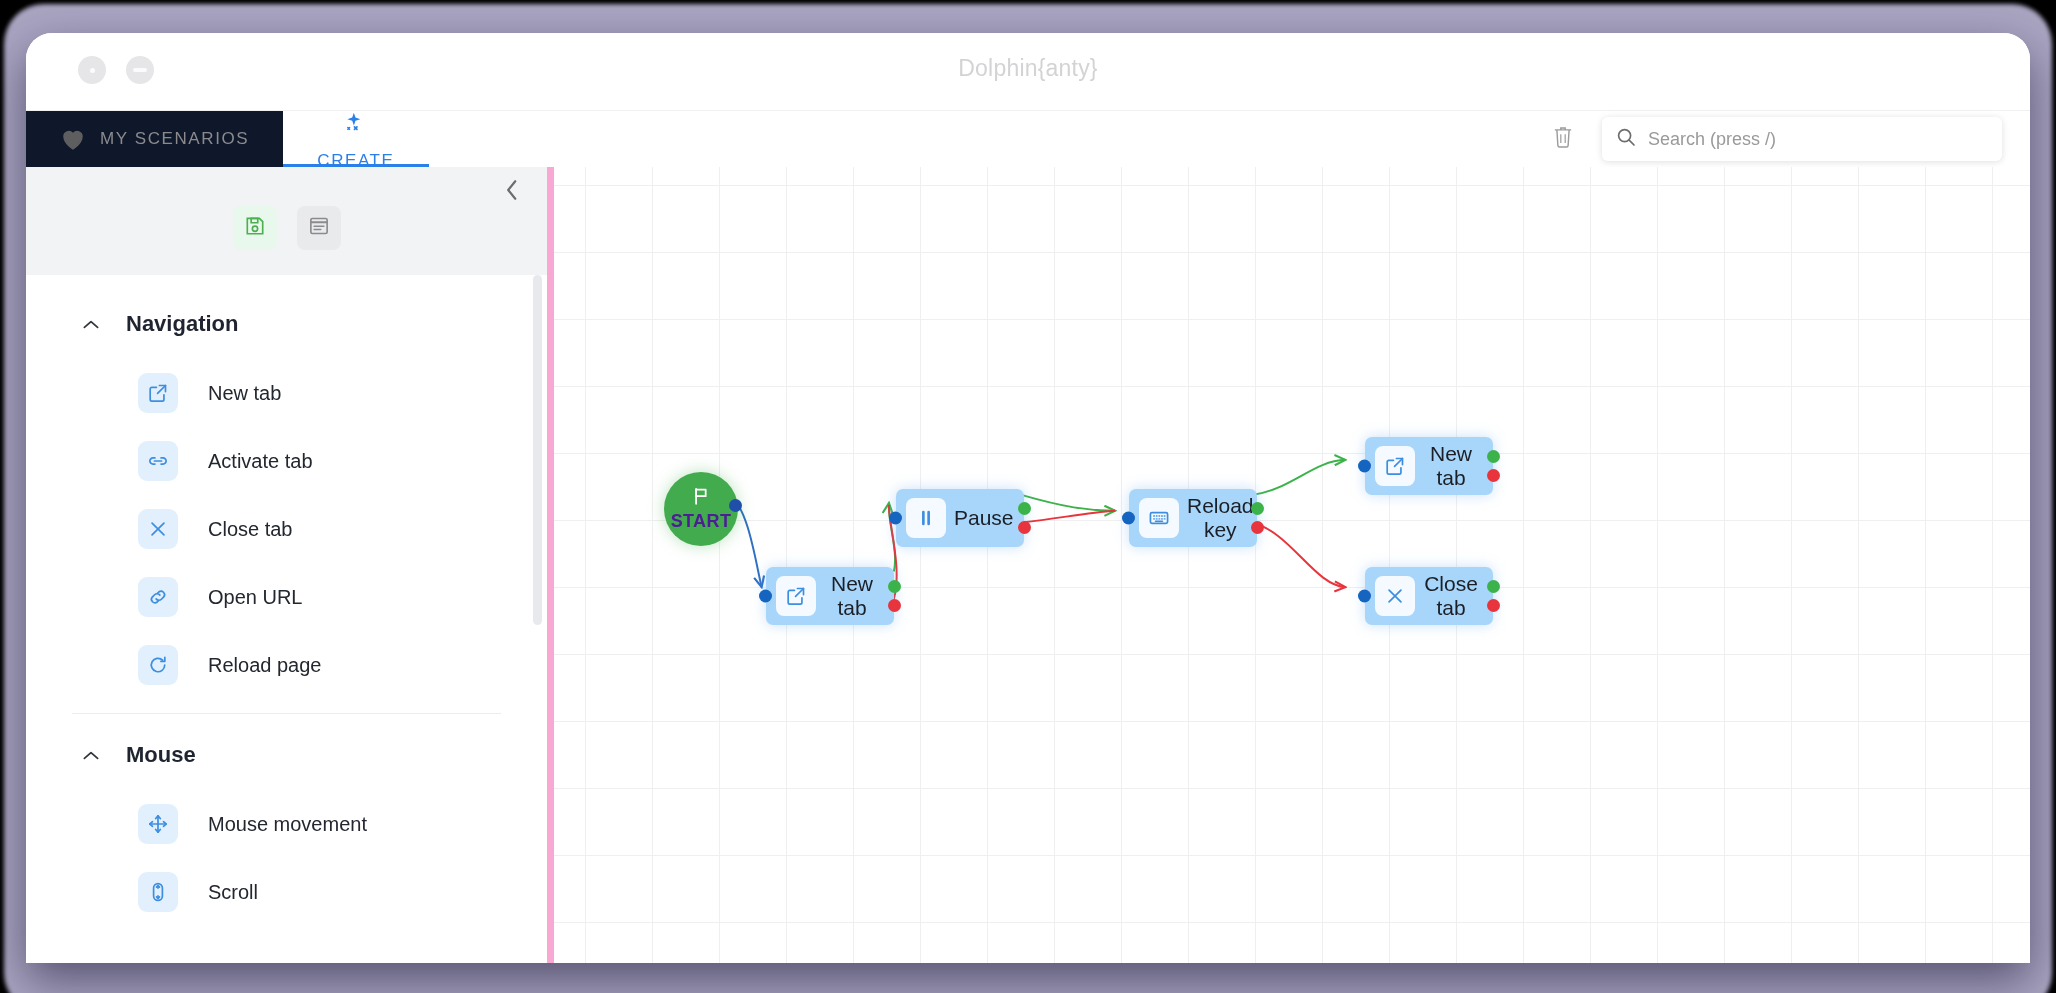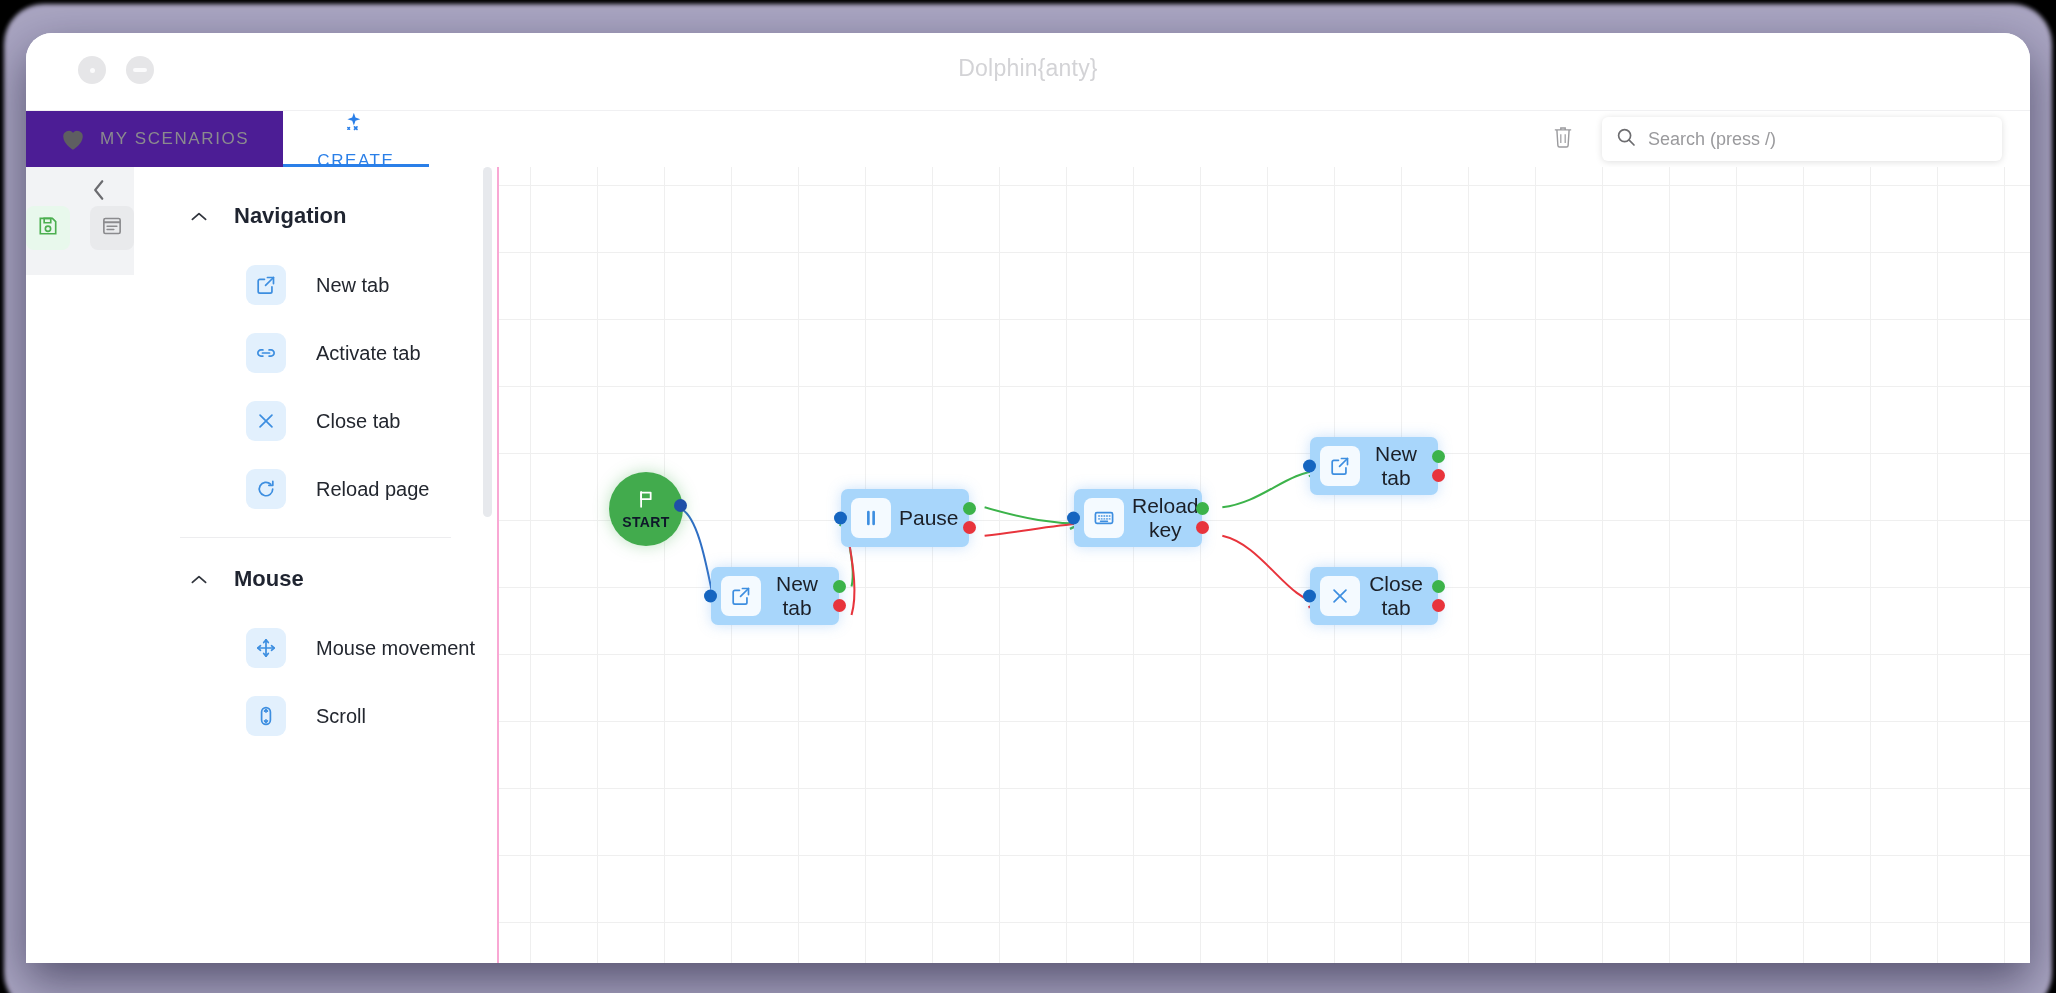"MY SCENARIOS" .tab.inactive { background: #4c1d95 -> #0f172a }
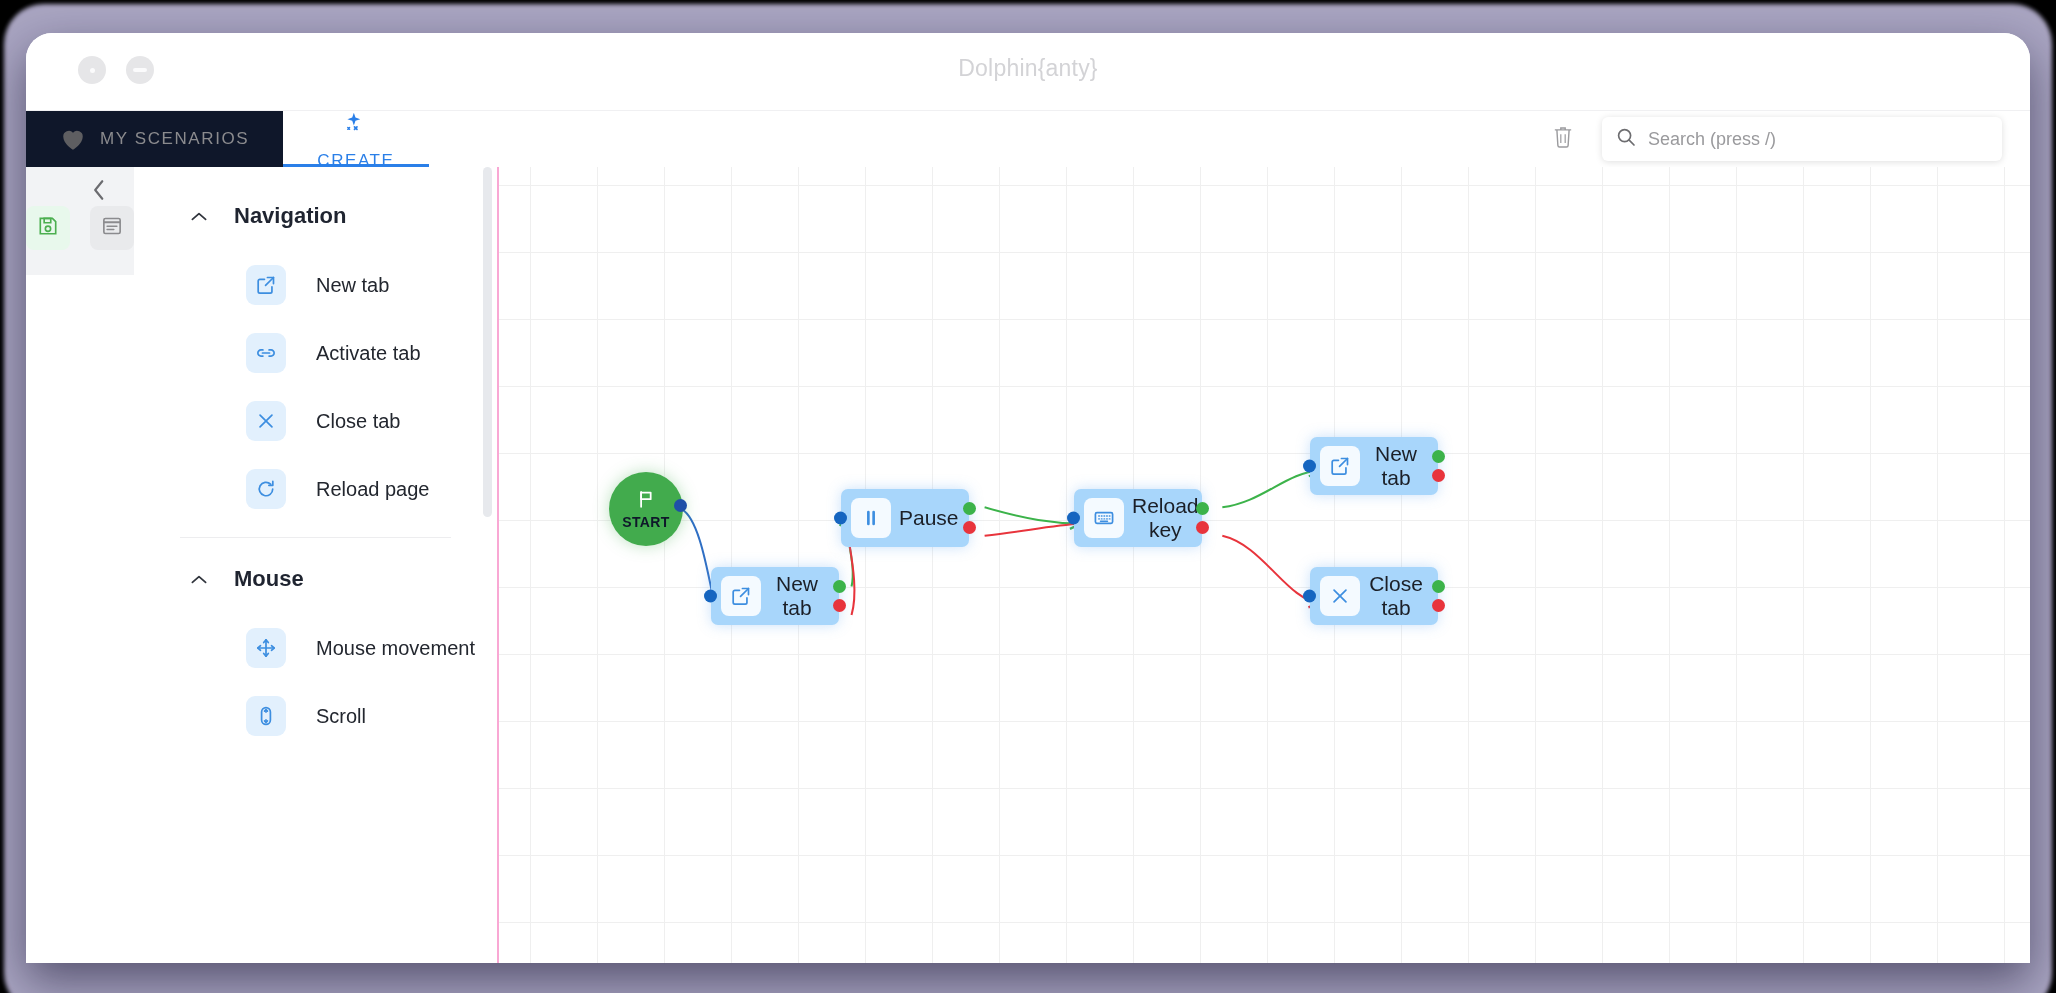"Navigation" #sidebar { border-right: 2px solid #f9a8d4 -> 7px solid #f9a8d4; flex-direction: row -> column; width: 473px -> 528px }
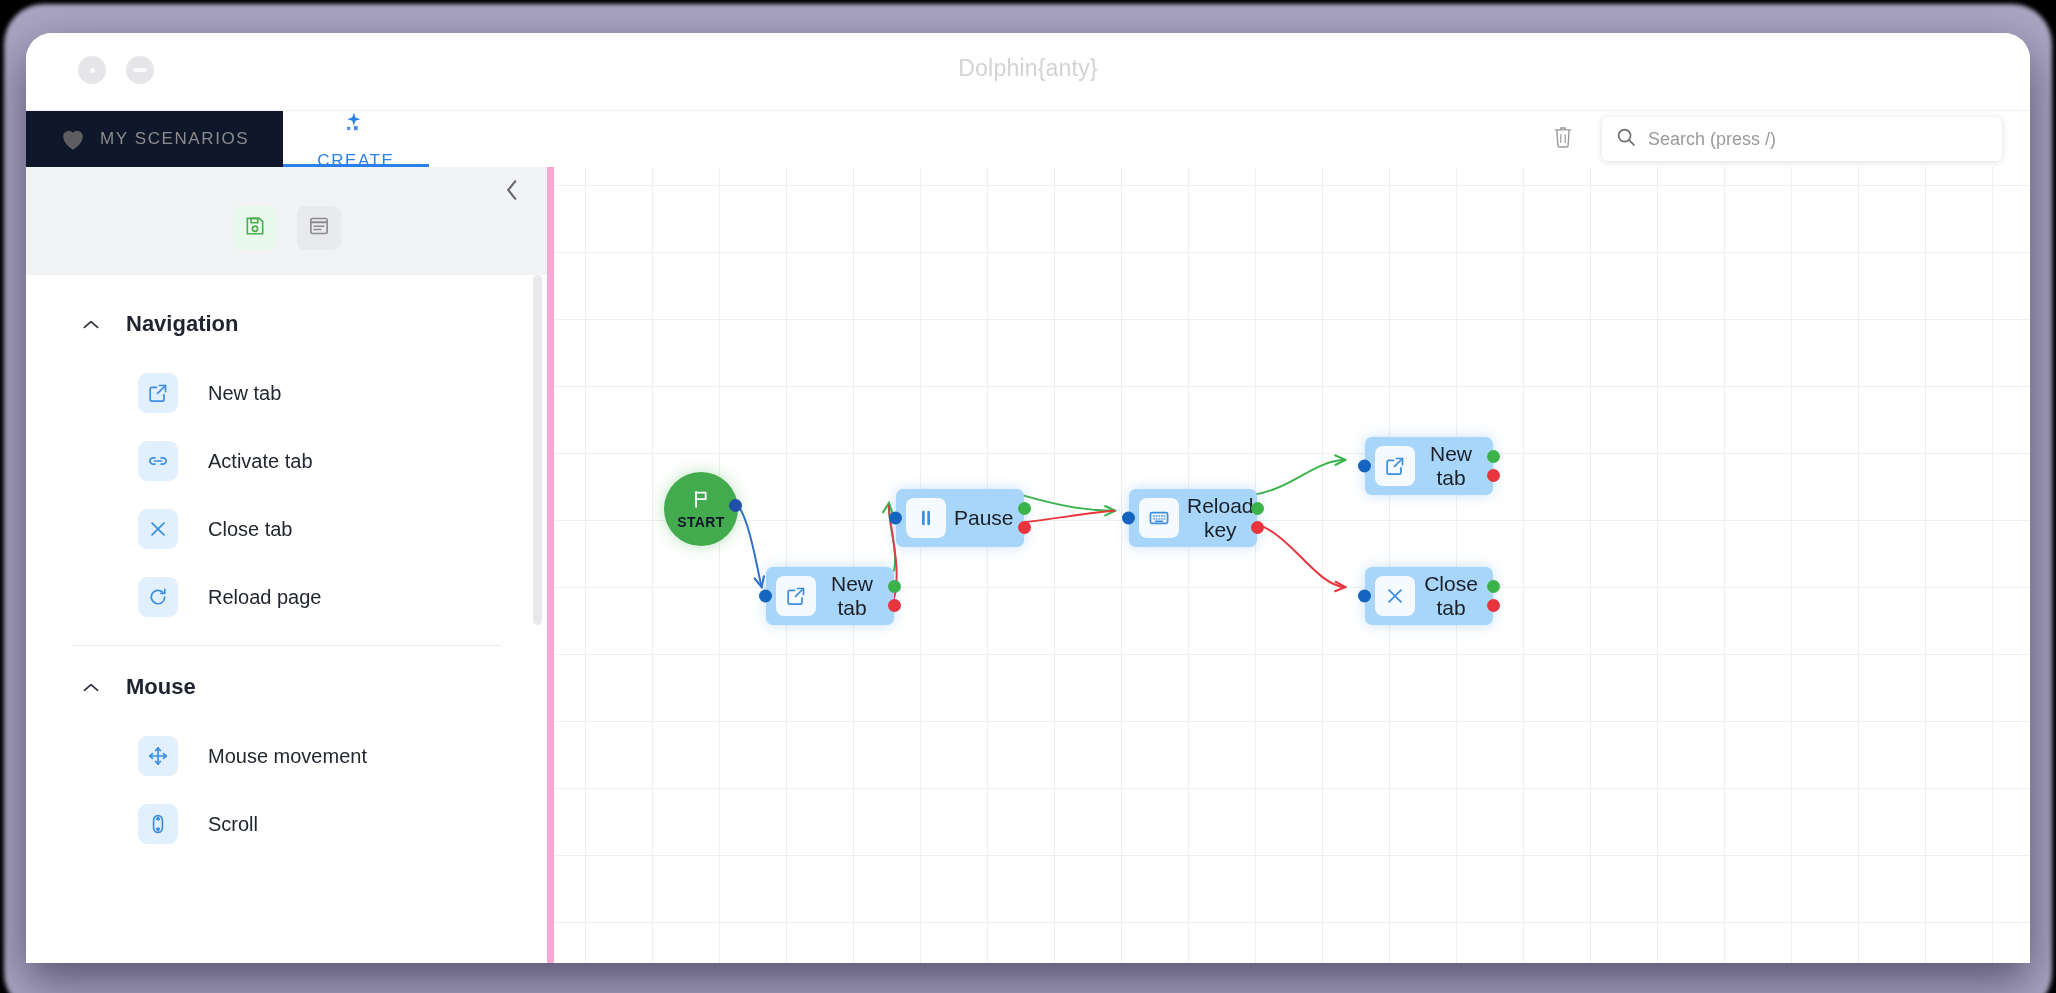"START" #start-node .slabel { color: #0f172a -> #4c1d95; font-size: 14px -> 18px }
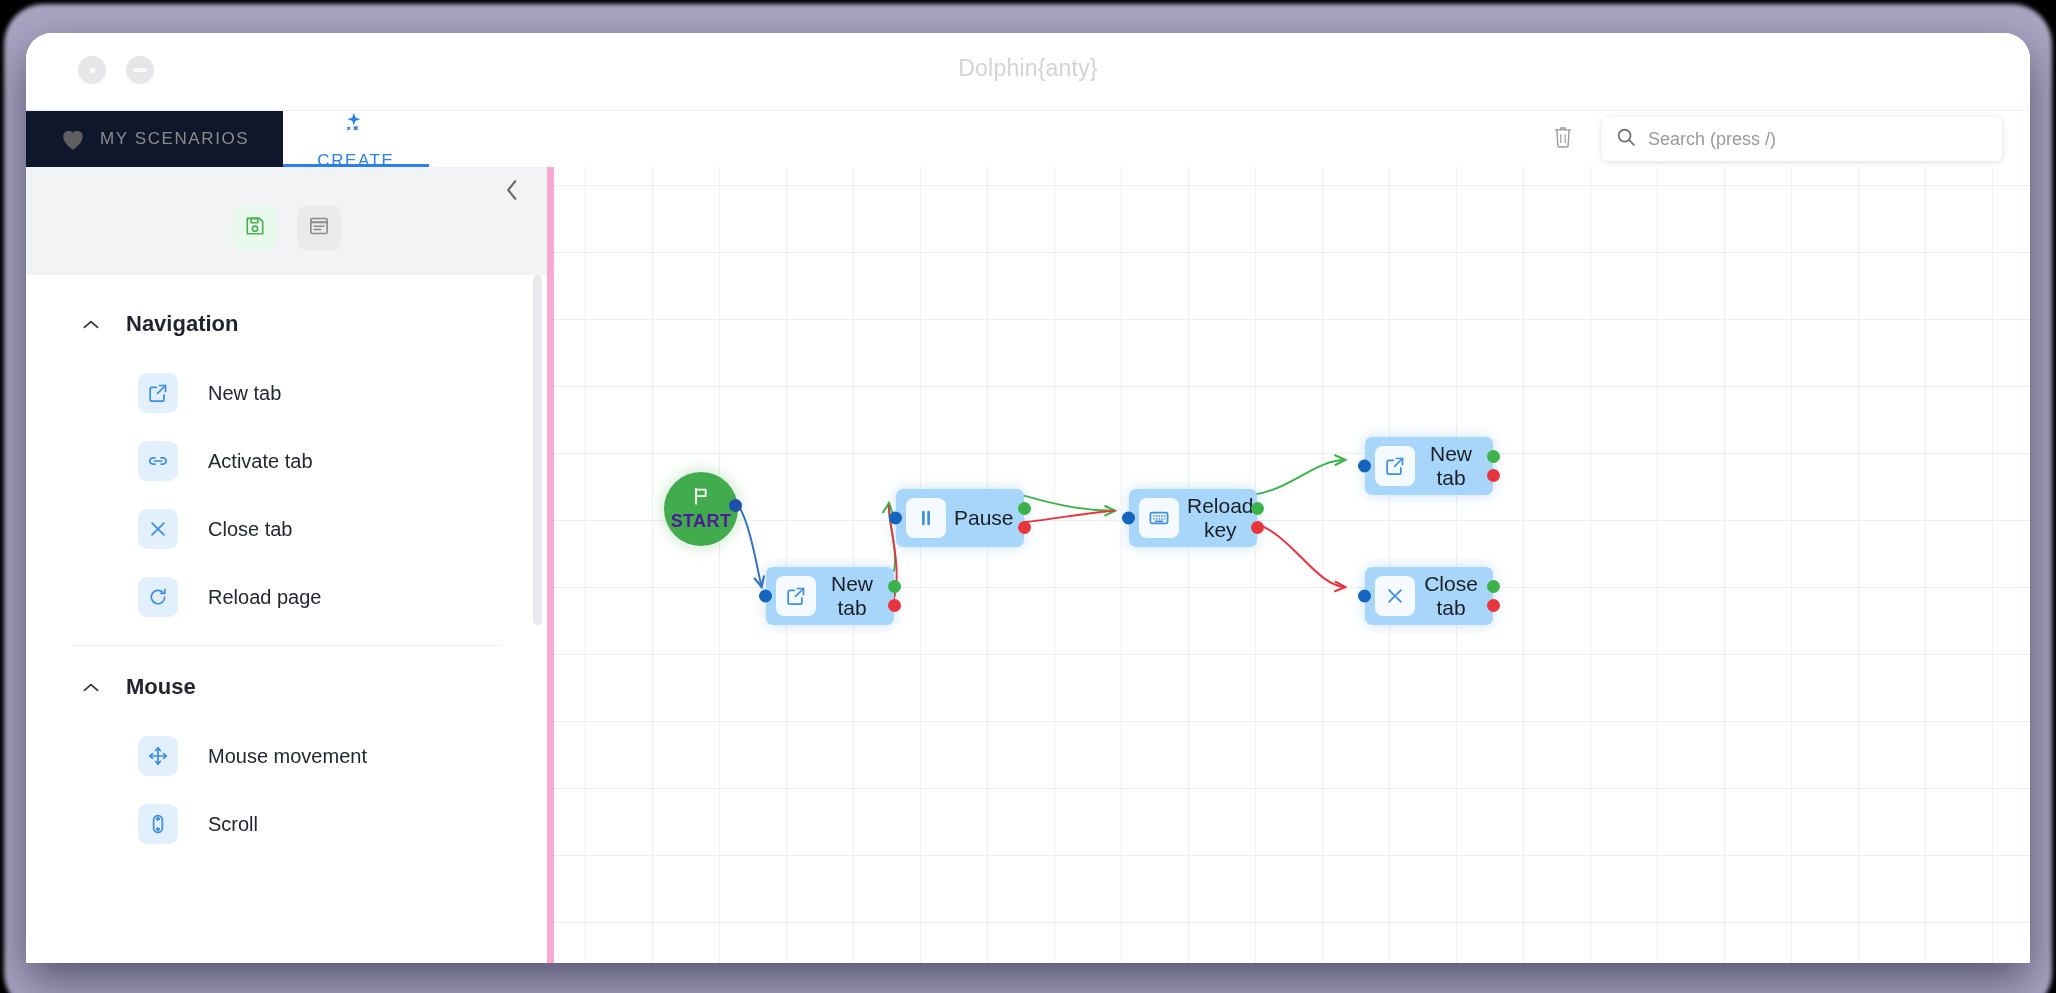"Open URL" div.action-row { html: none -> <div> <span> <svg> <path></path> <path></path> </svg> </span> <span>Open URL</span> </div> }
